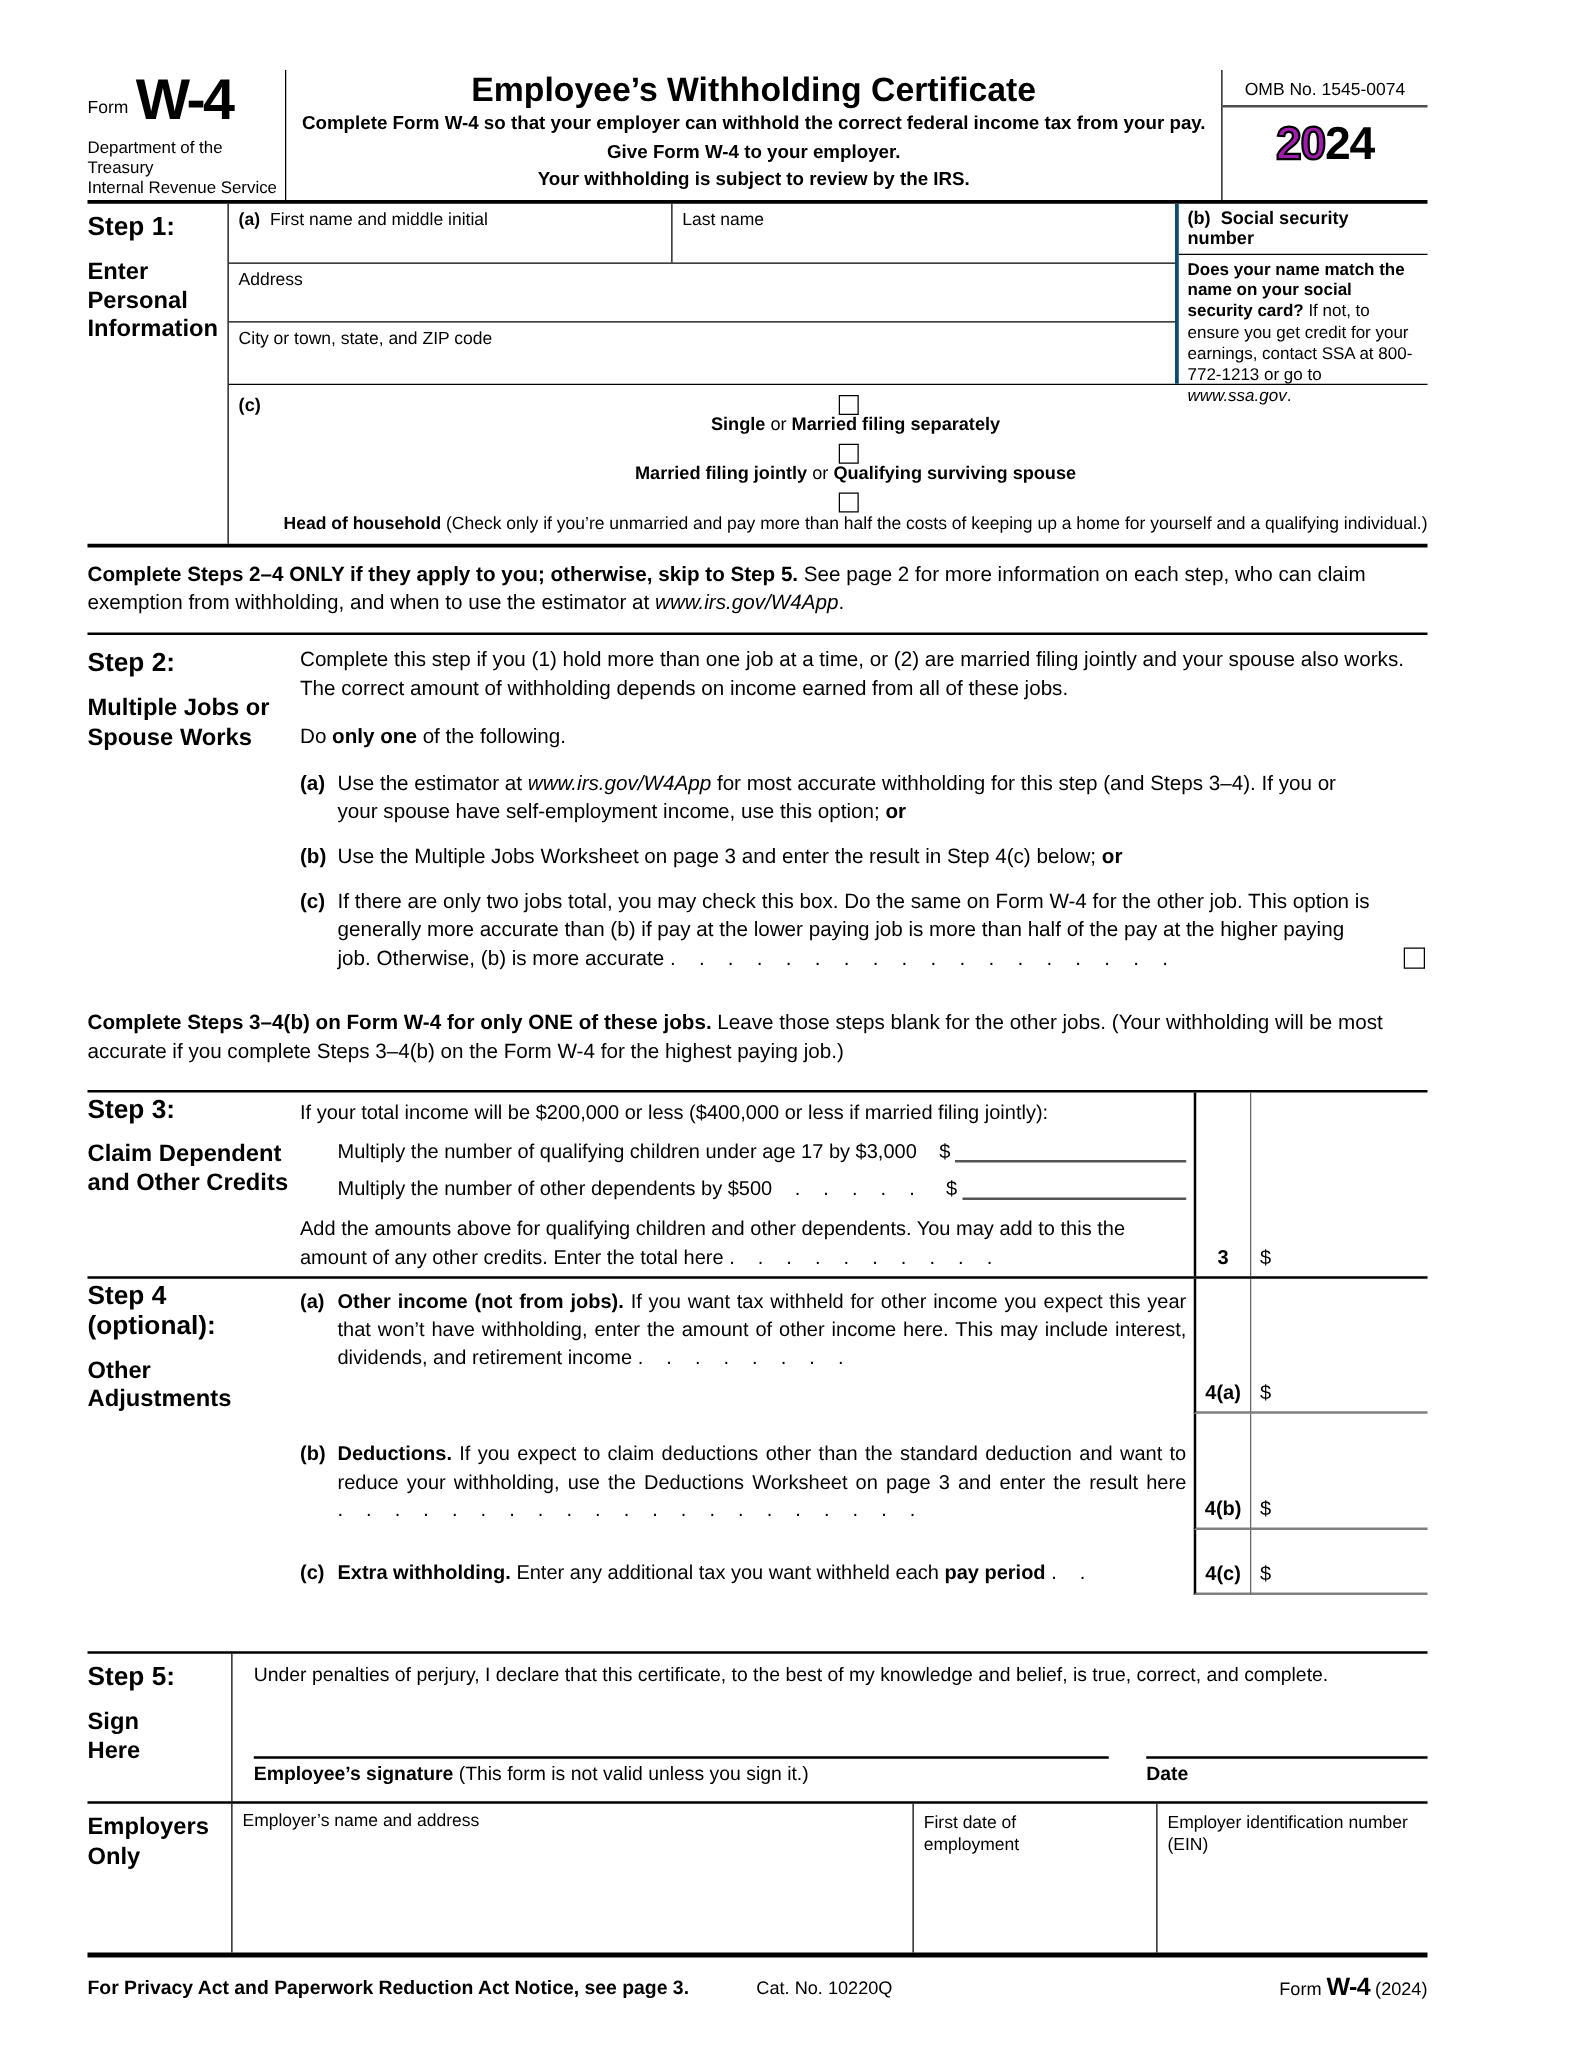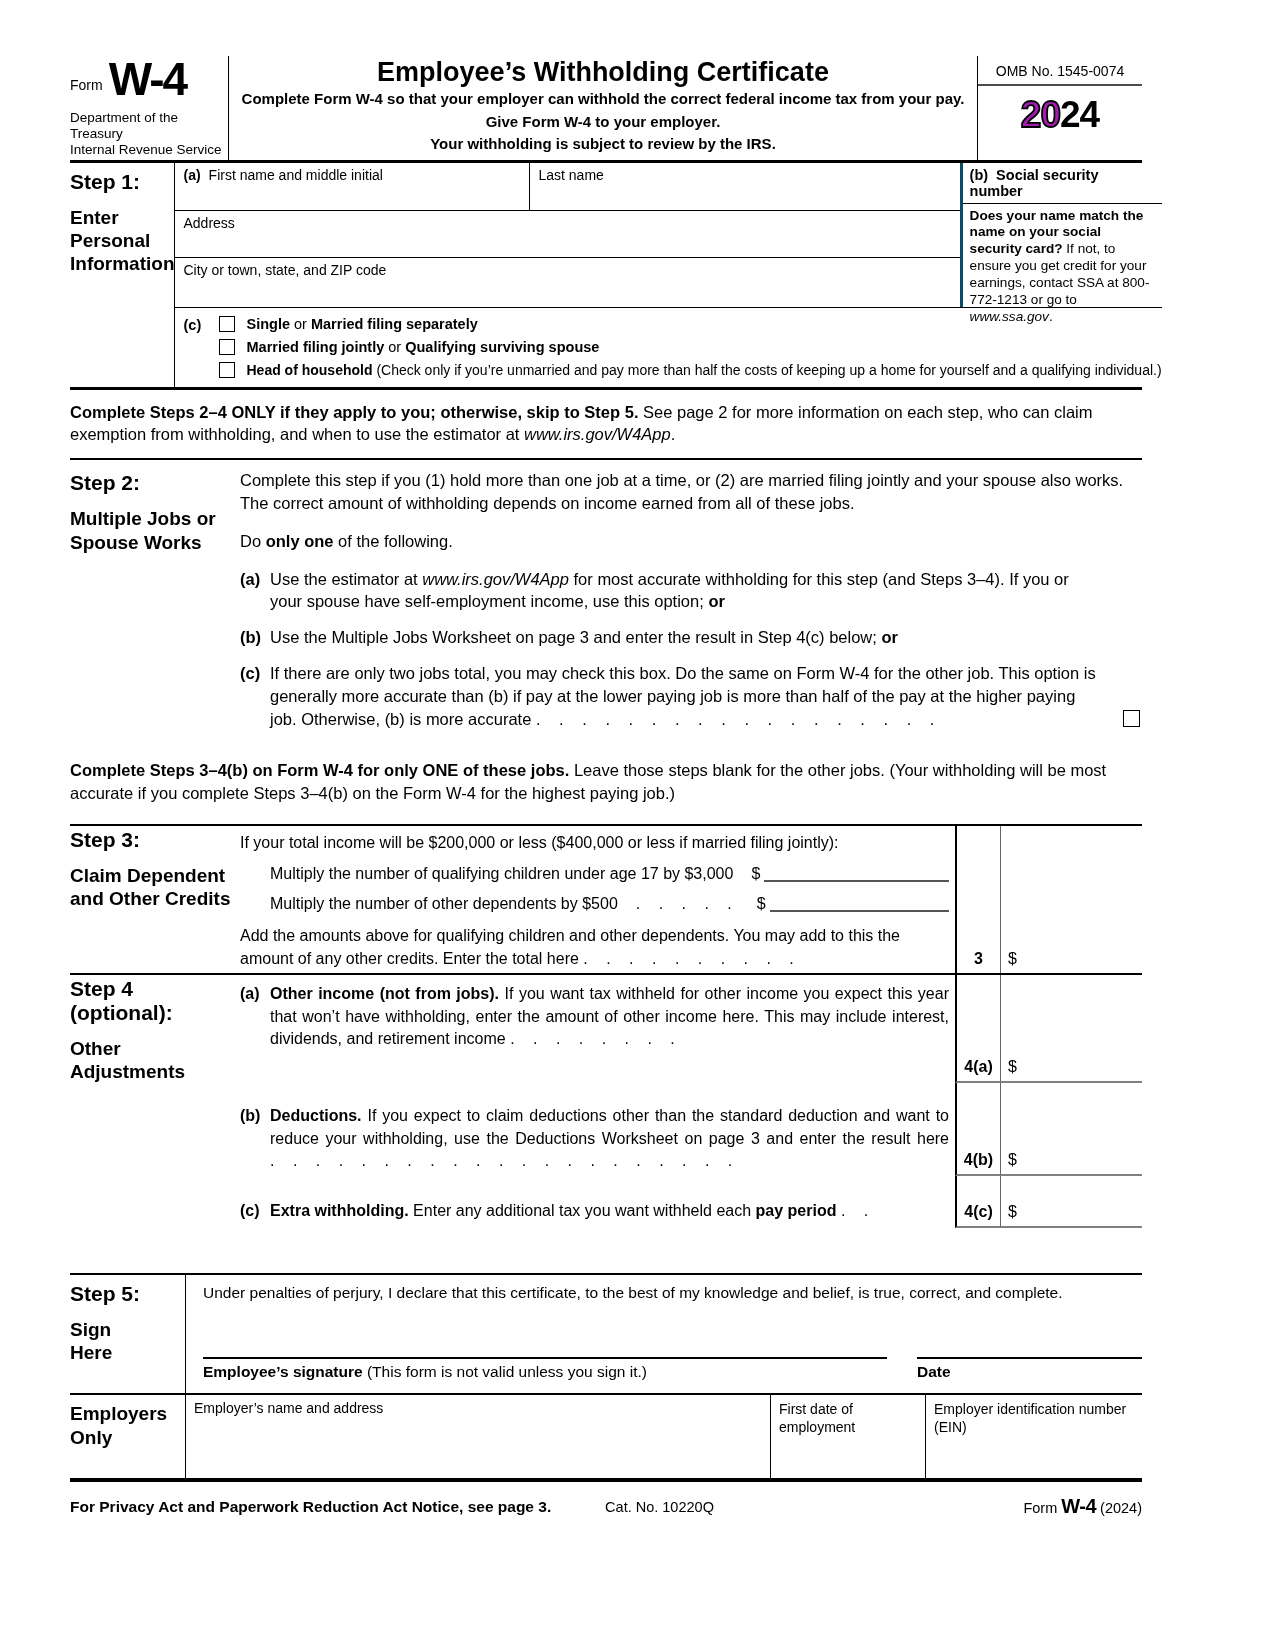"Single or Married filing separately" .c-row { flex-direction: none -> column }
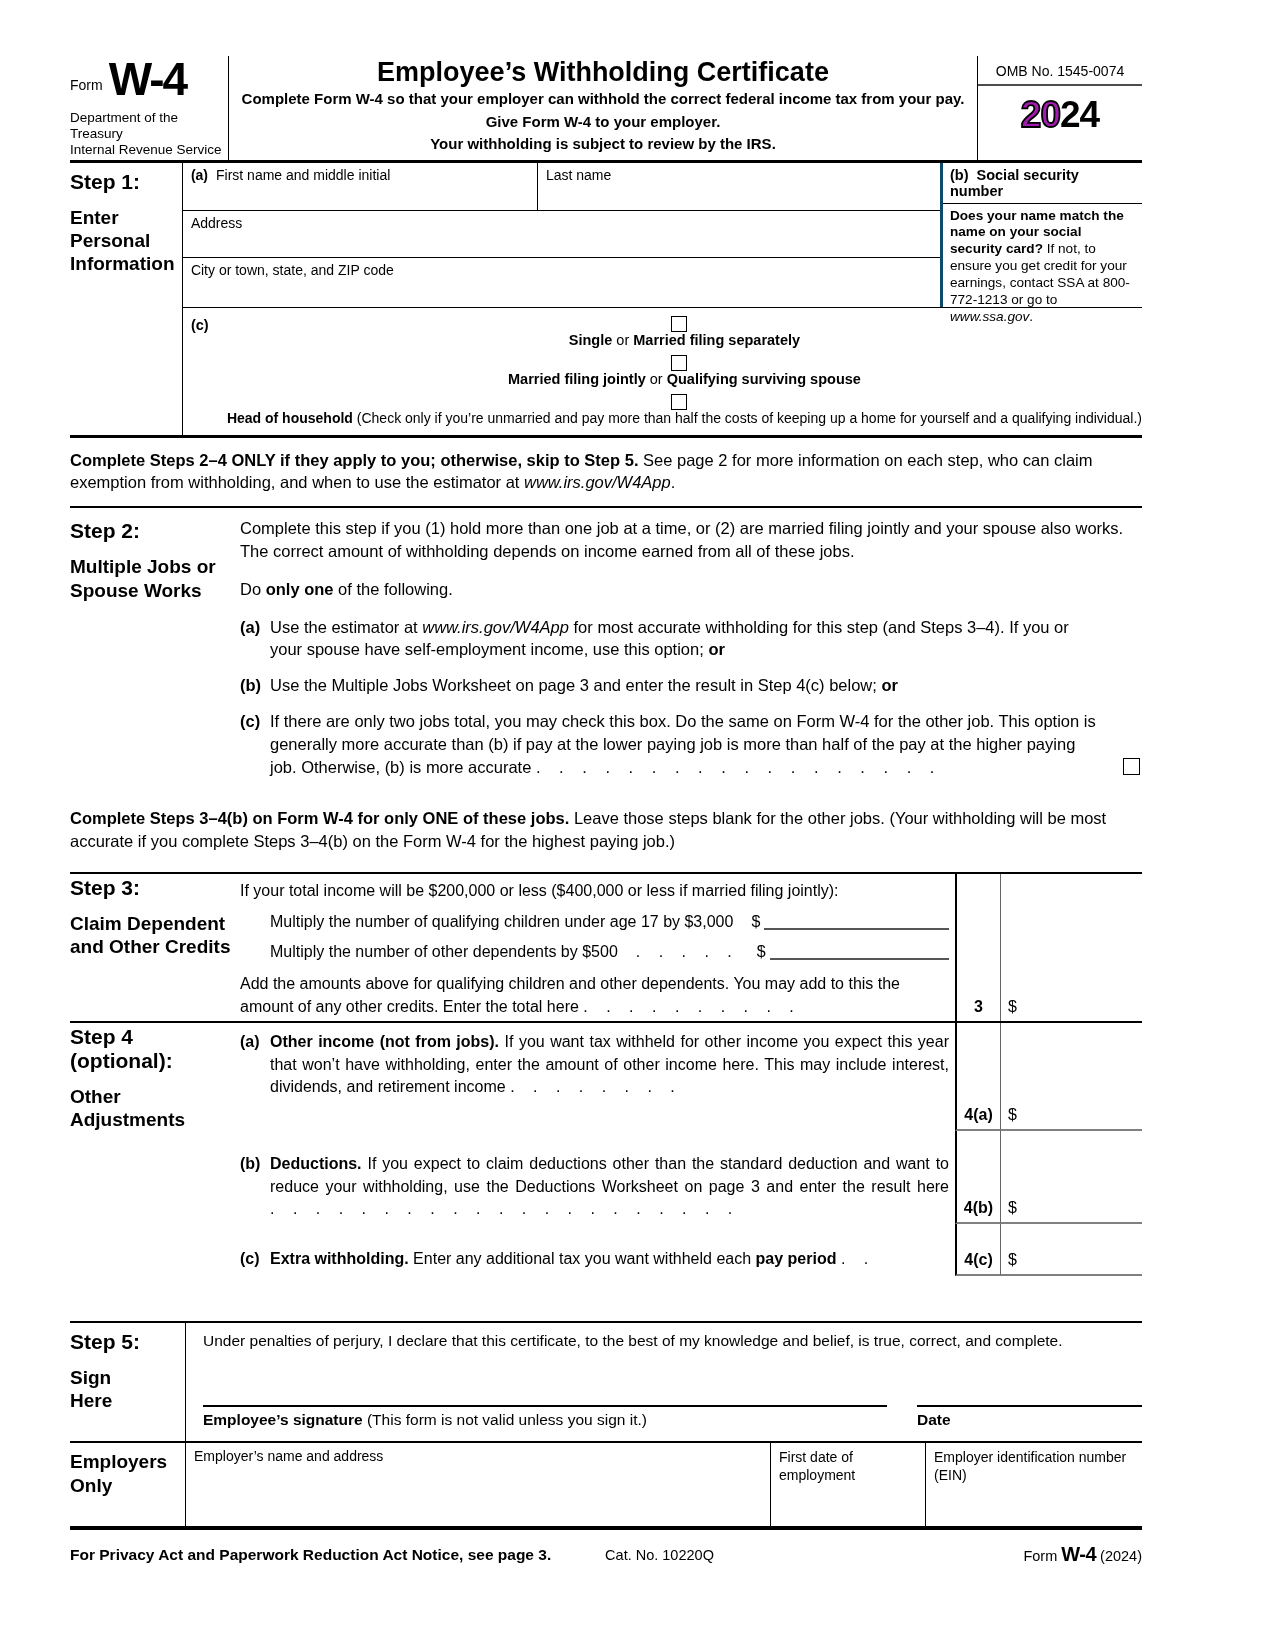"Employers Only" .emp { height: 89px -> 125px }
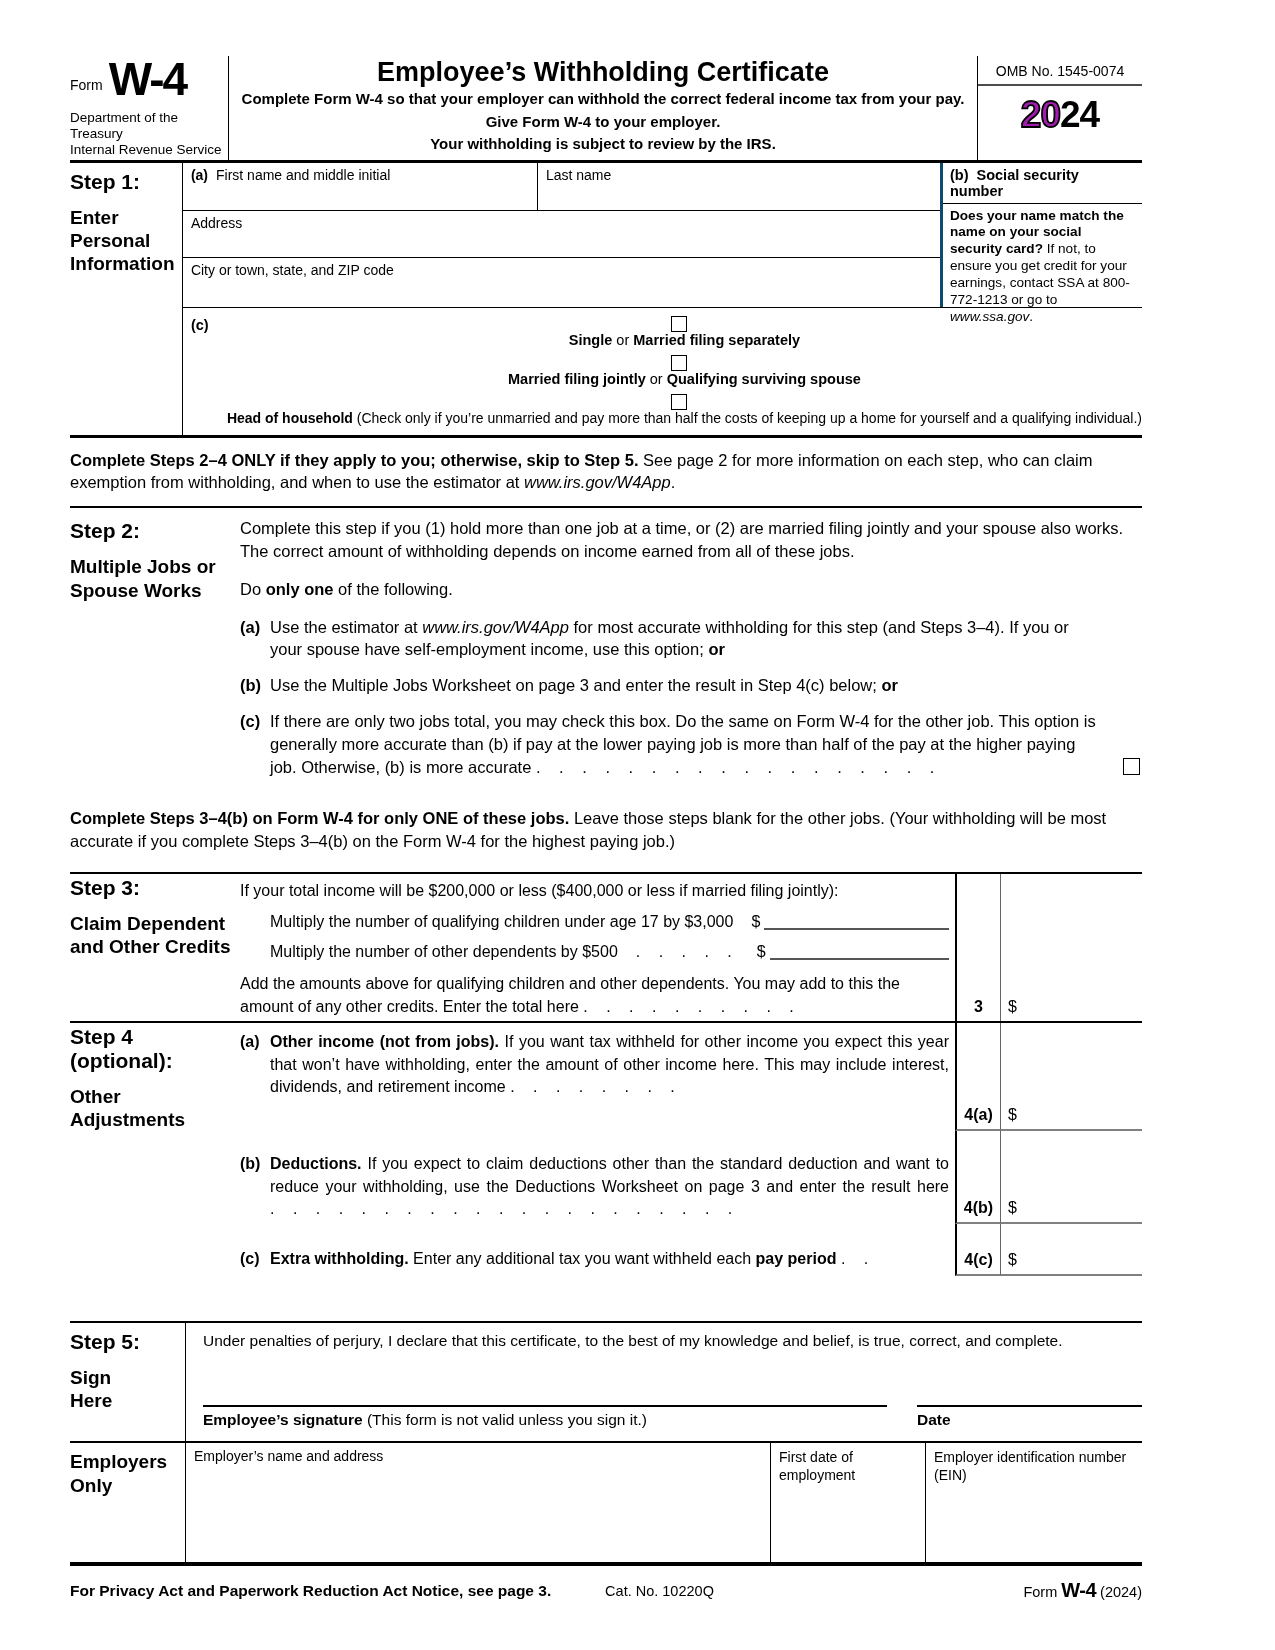"Employer’s name and address" .emp-main { gap: none -> 40px }
